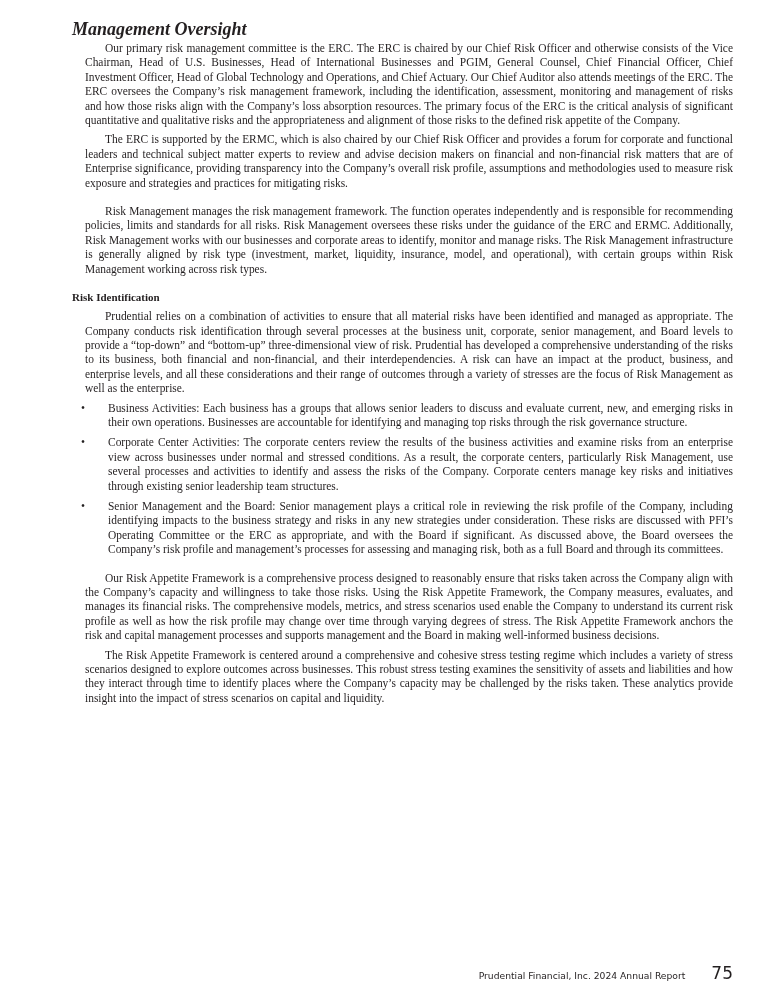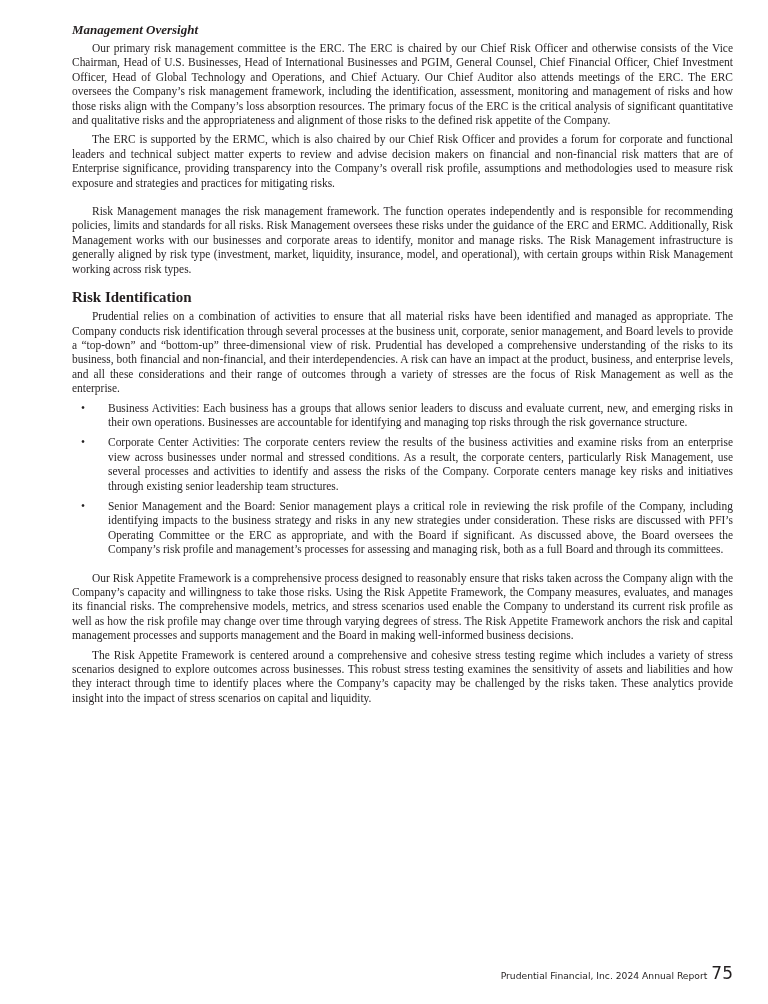"Management Oversight" .h-italic { font-size: 13px -> 18px }
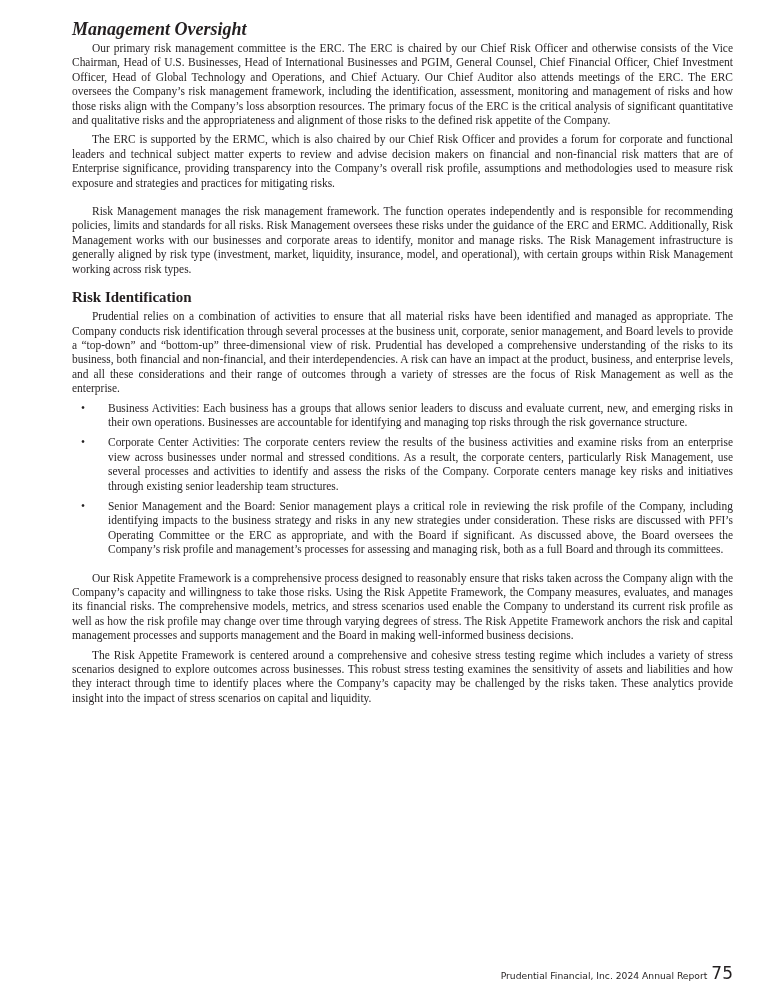"Our primary risk management committee" p.body { margin: 0 0 5px 0 -> 0 0 5px 13px }
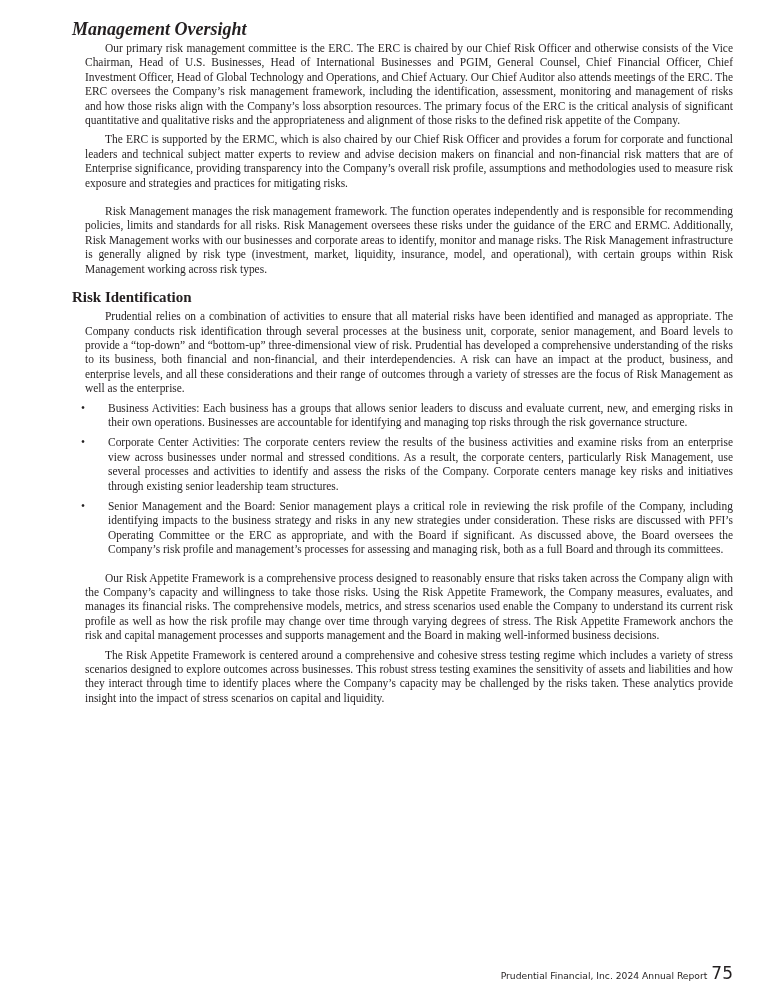"Risk Identification" .h-bold { font-size: 15px -> 11px }
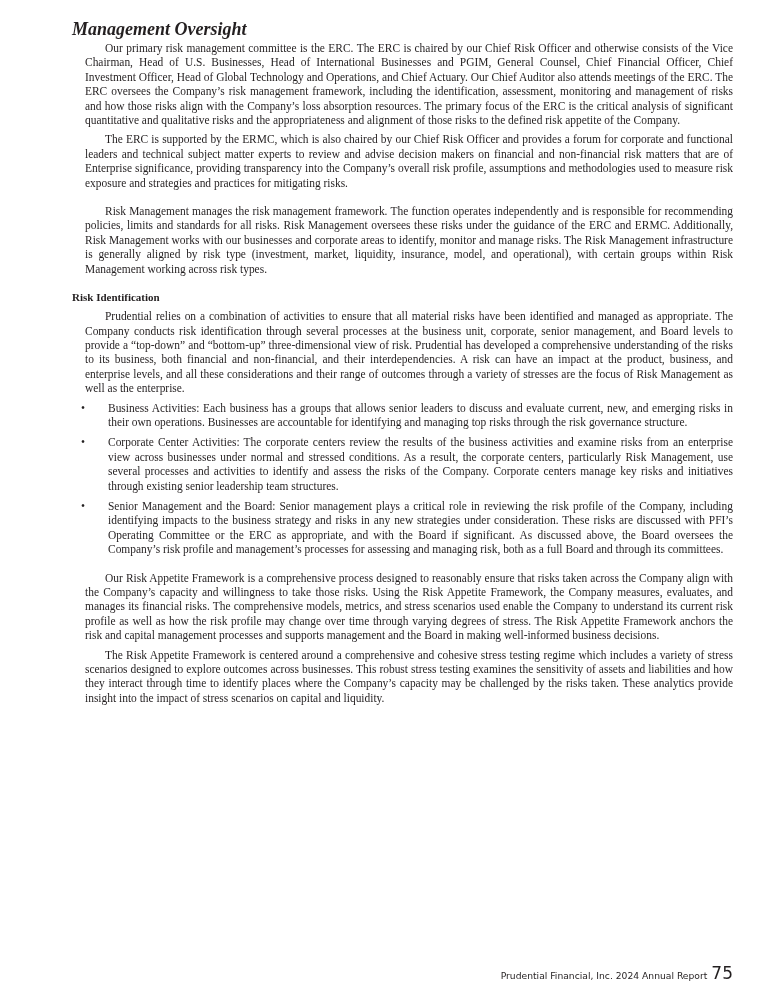"Prudential Financial, Inc. 2024 Annual" .footer { gap: 4px -> 26px }
